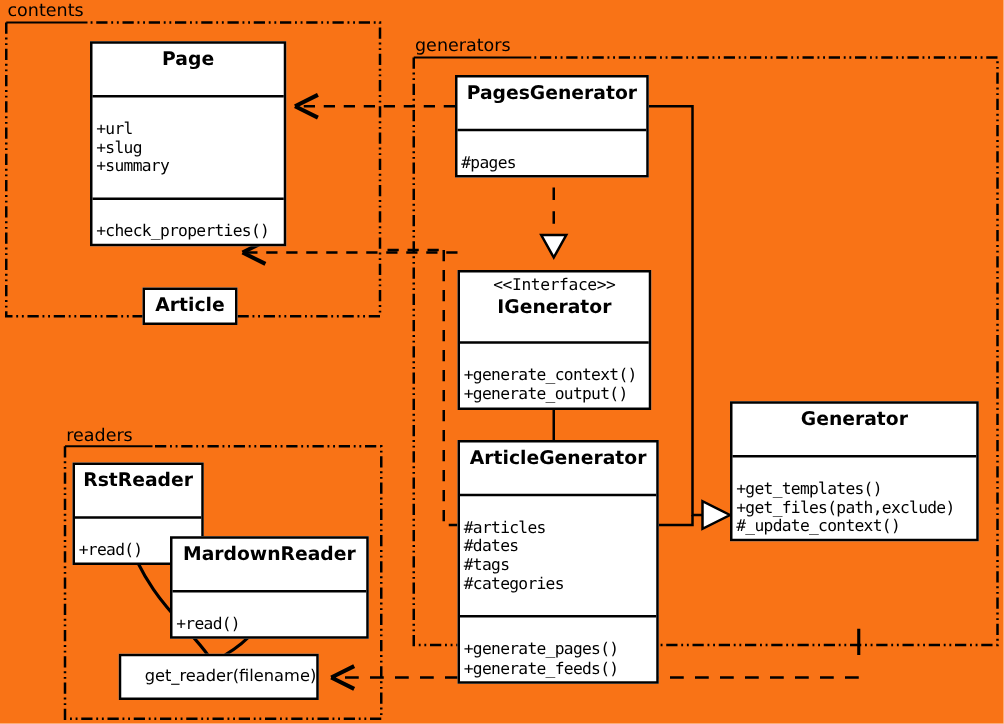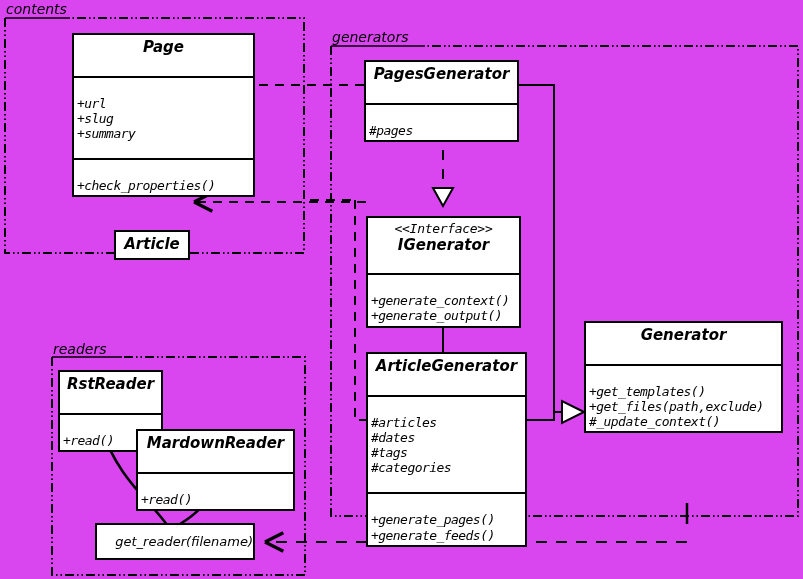"contents" #canvas { background: #d946ef -> #f97316; font-style: italic -> none }
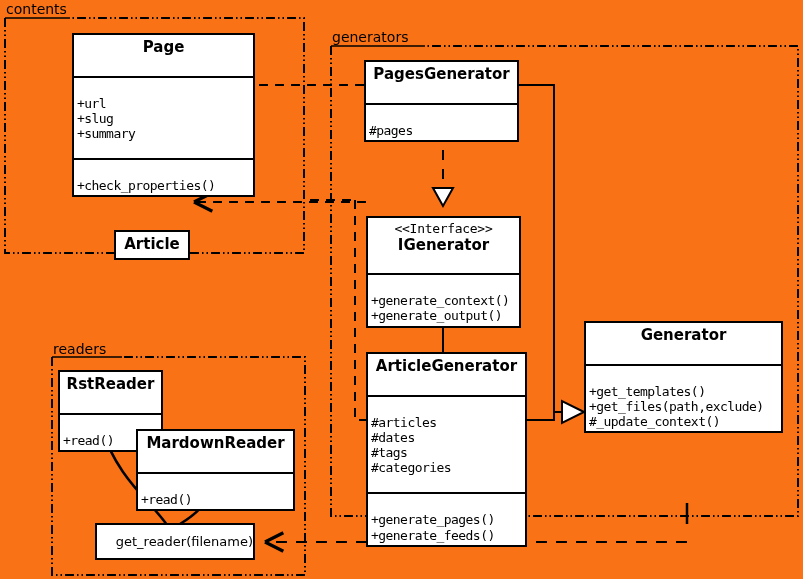"Page" div.uml-class { width: 183px -> 157px }
